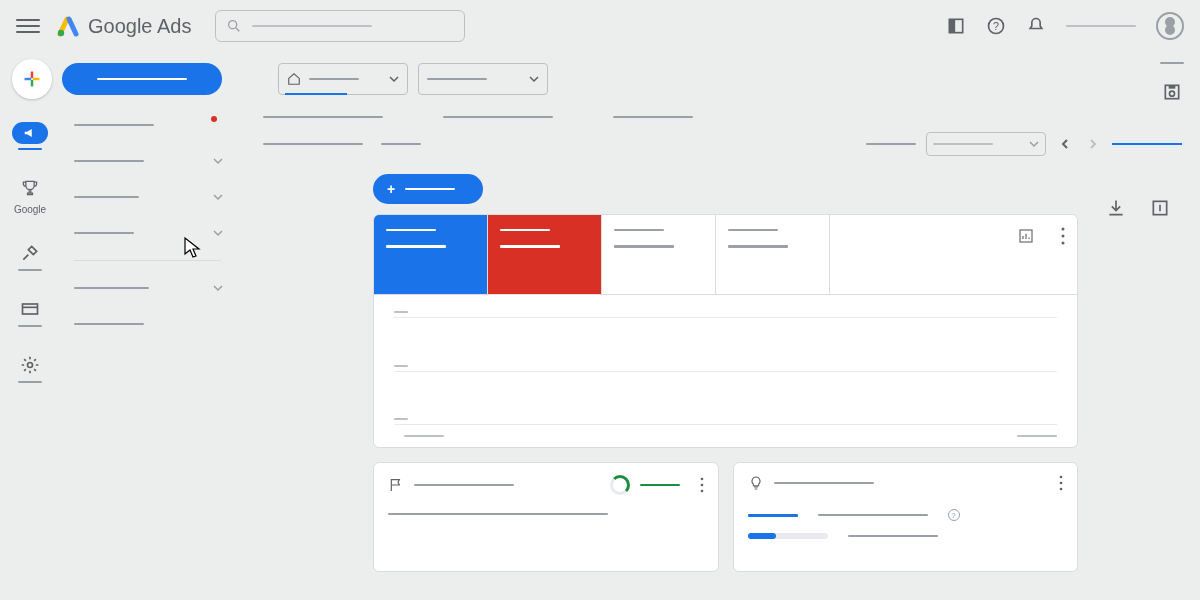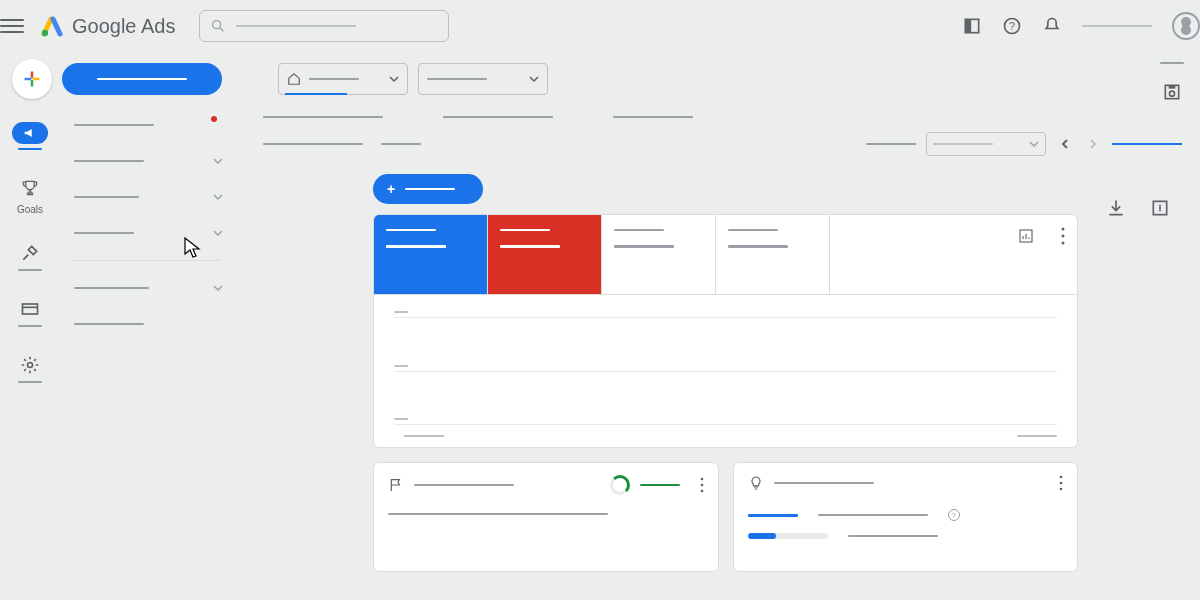"Google Ads" .header { padding: 0 0 -> 0 16px }
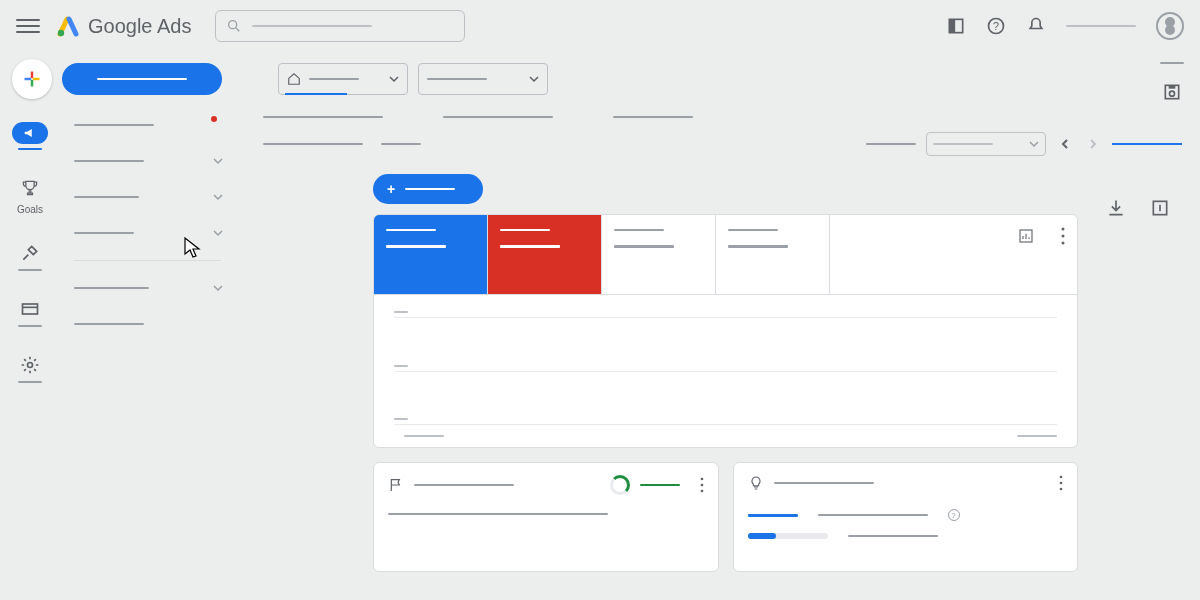"Goals" div.rail-label { text: Goals -> Google }
